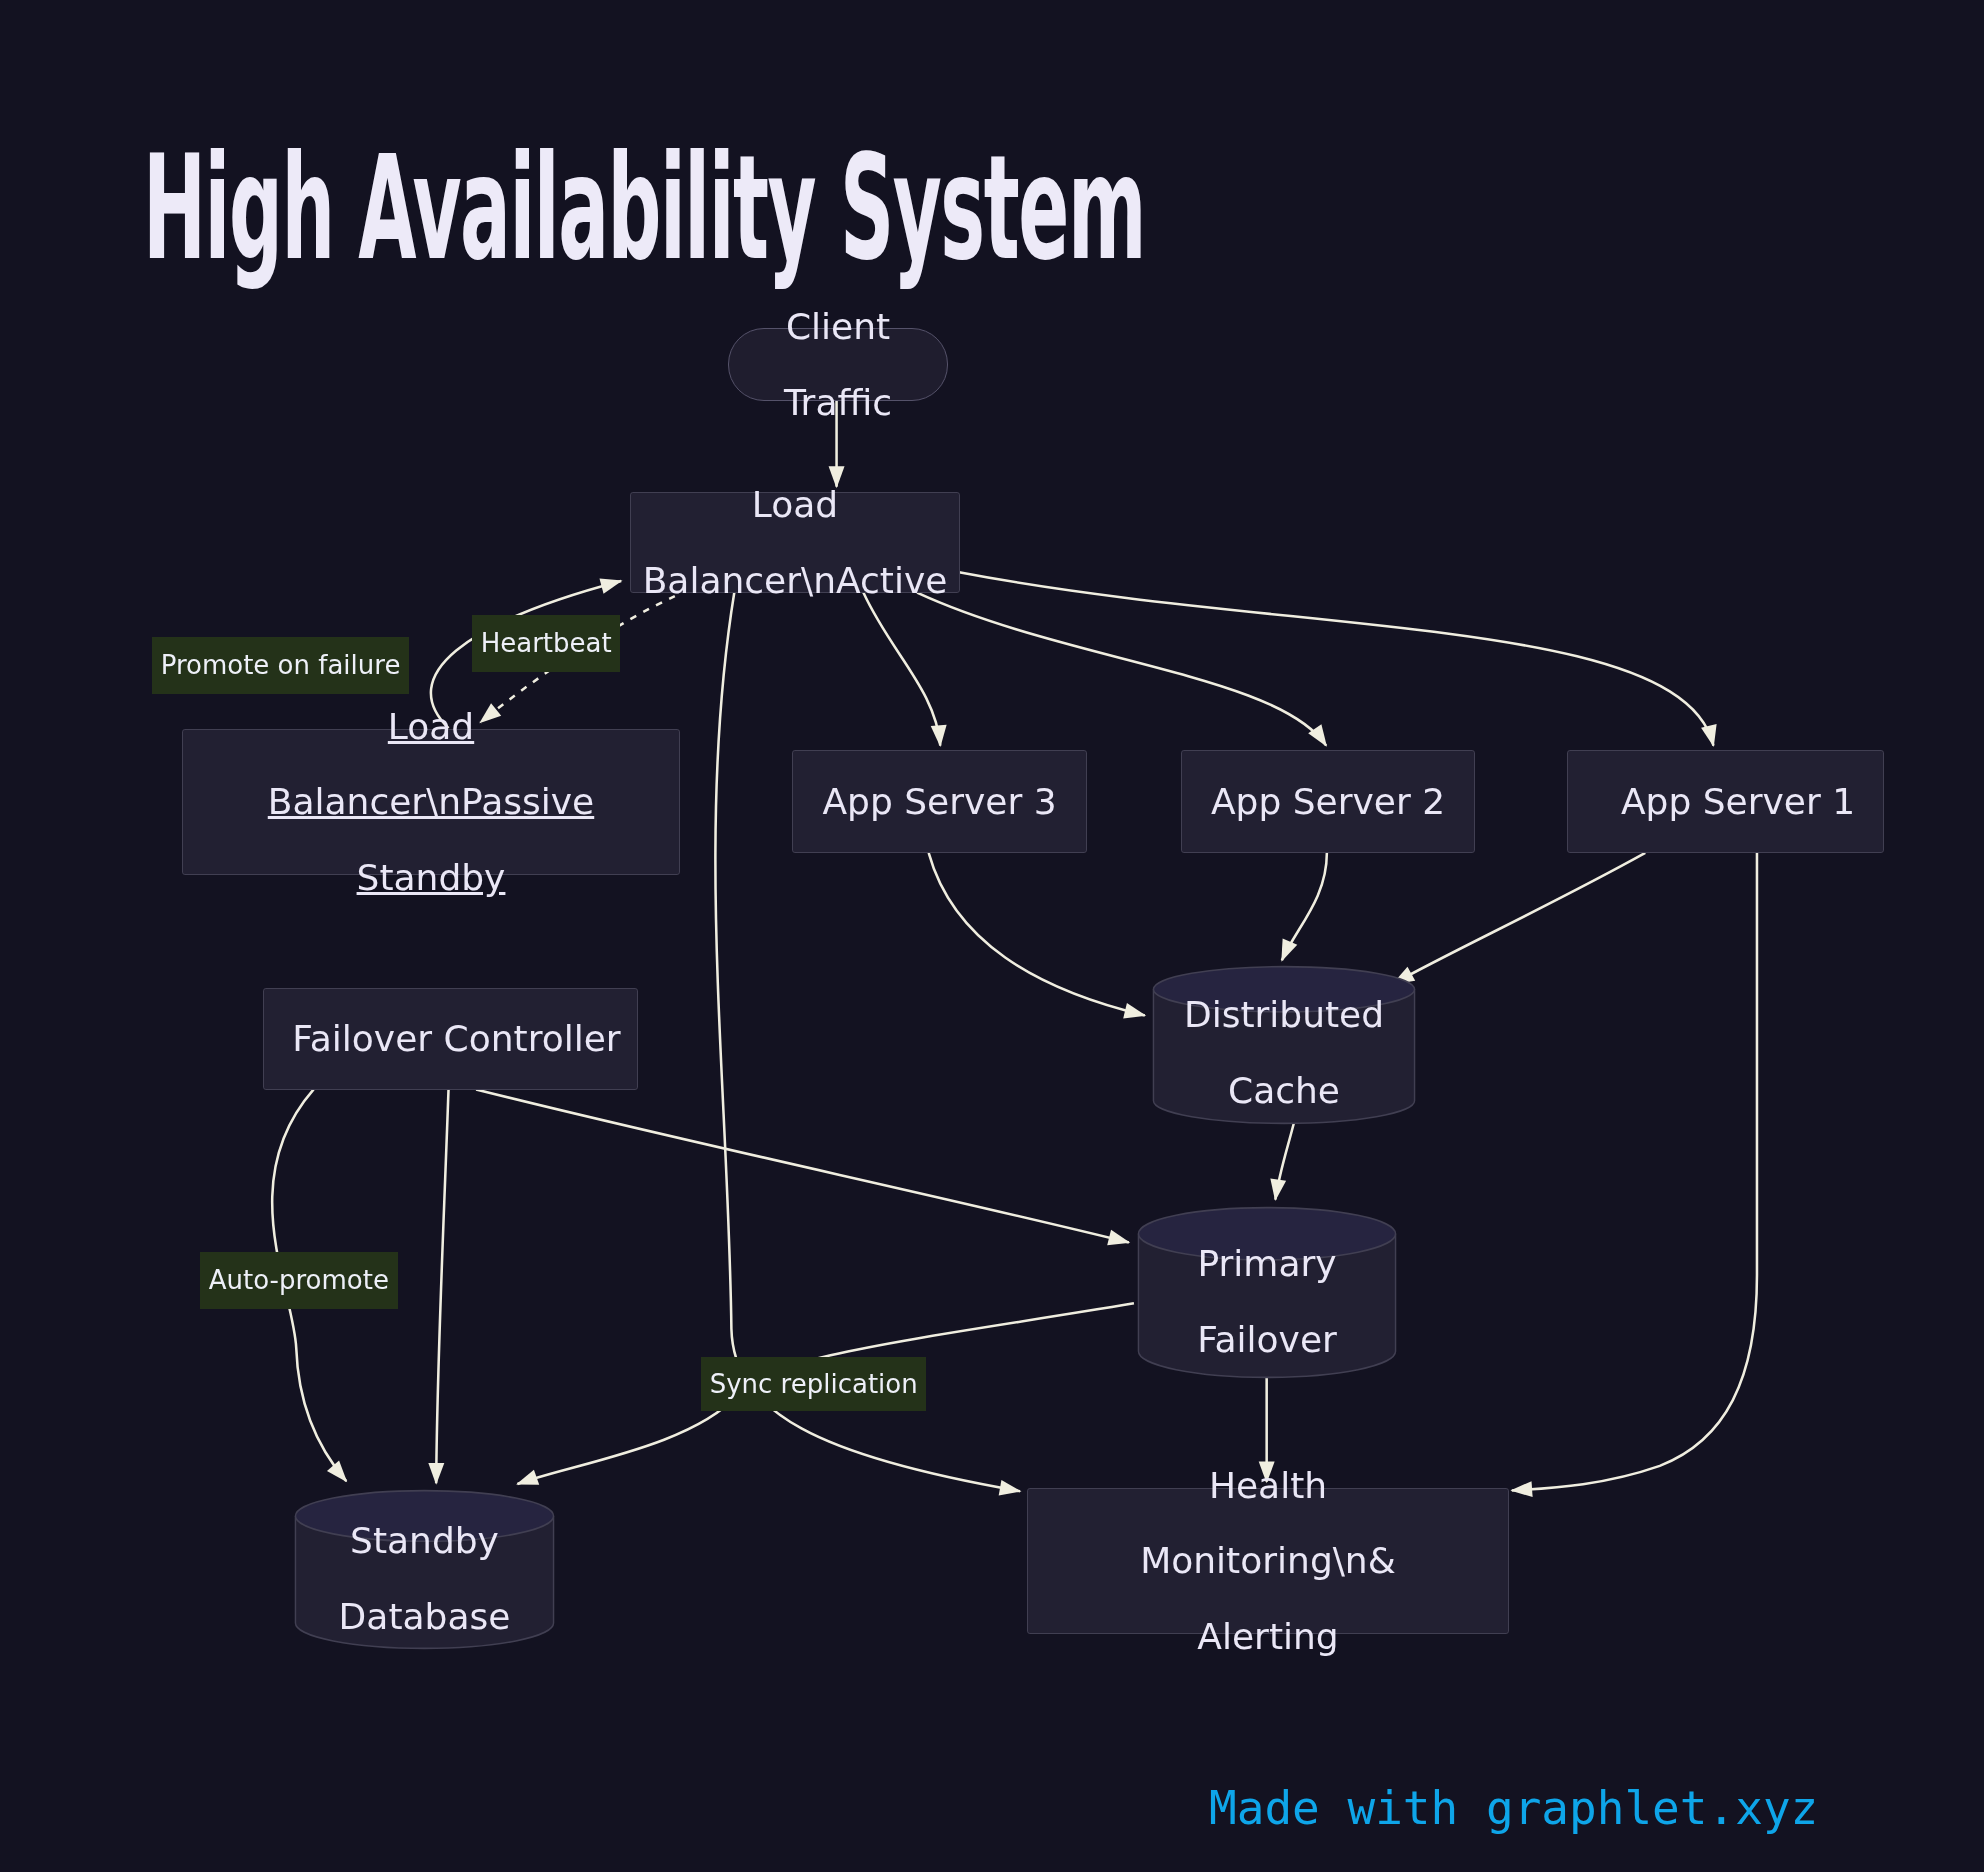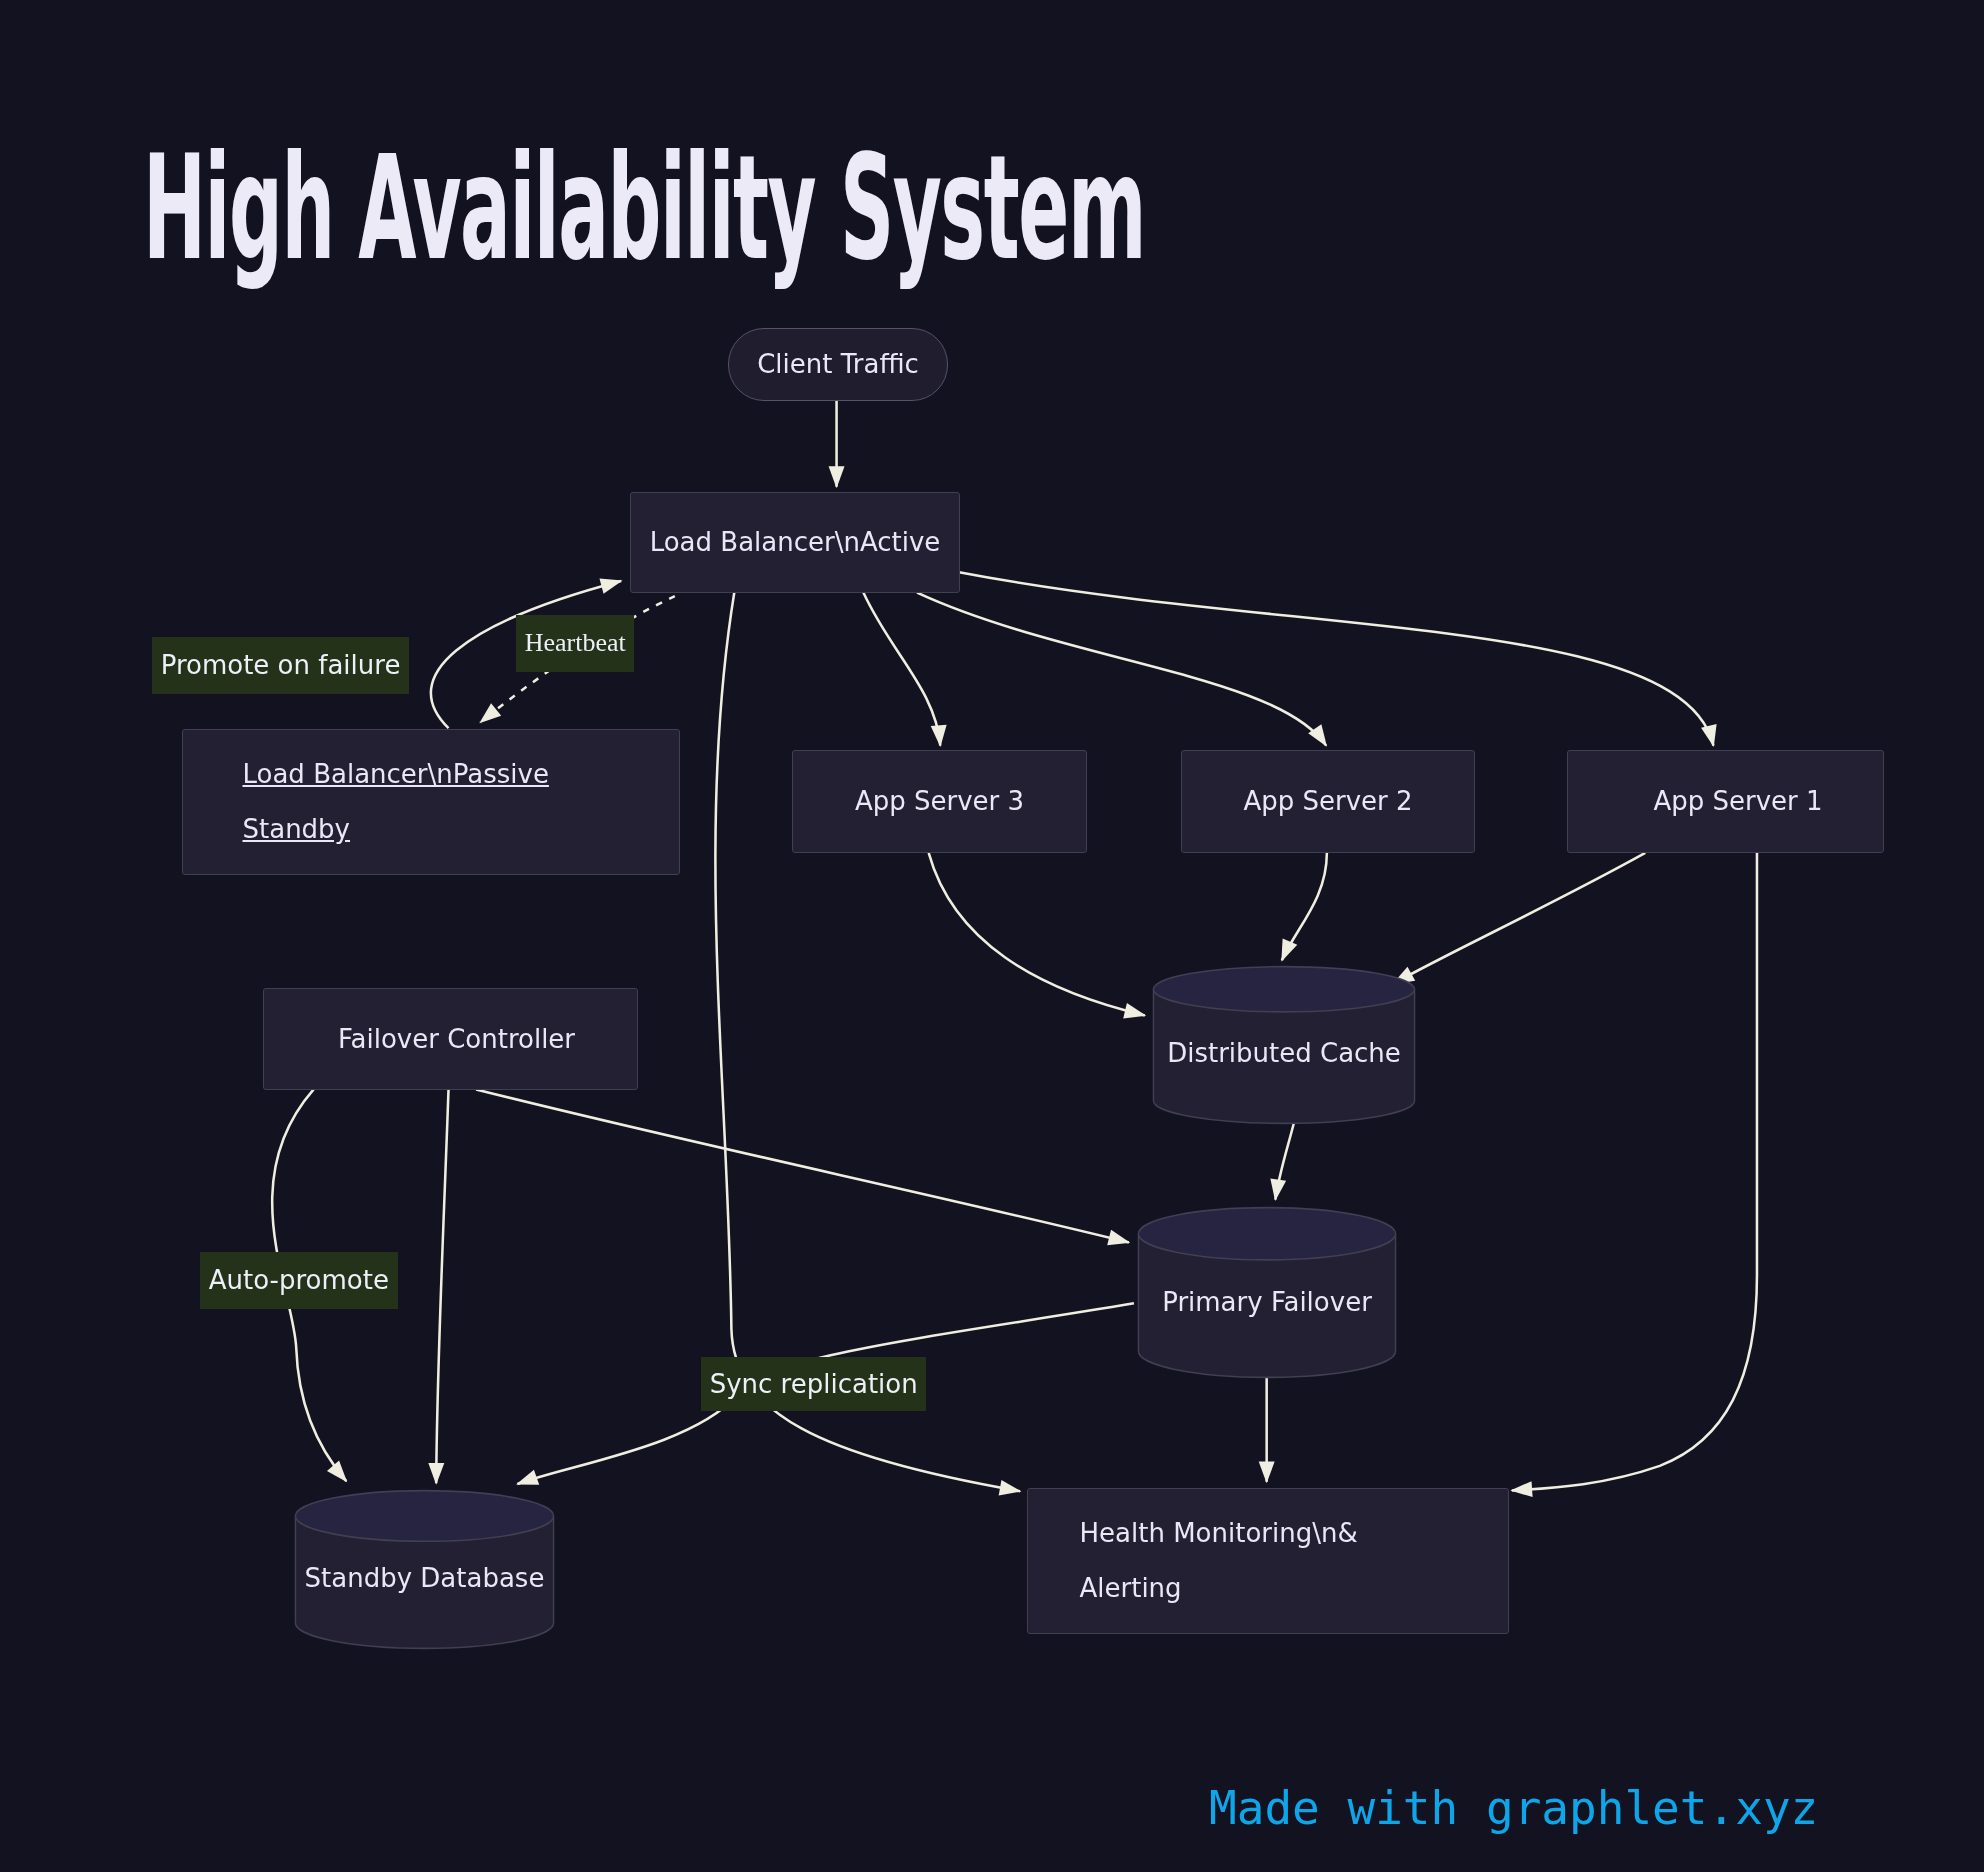"Client Traffic" .node { font-size: 26px -> 36px; text-align: left -> center }
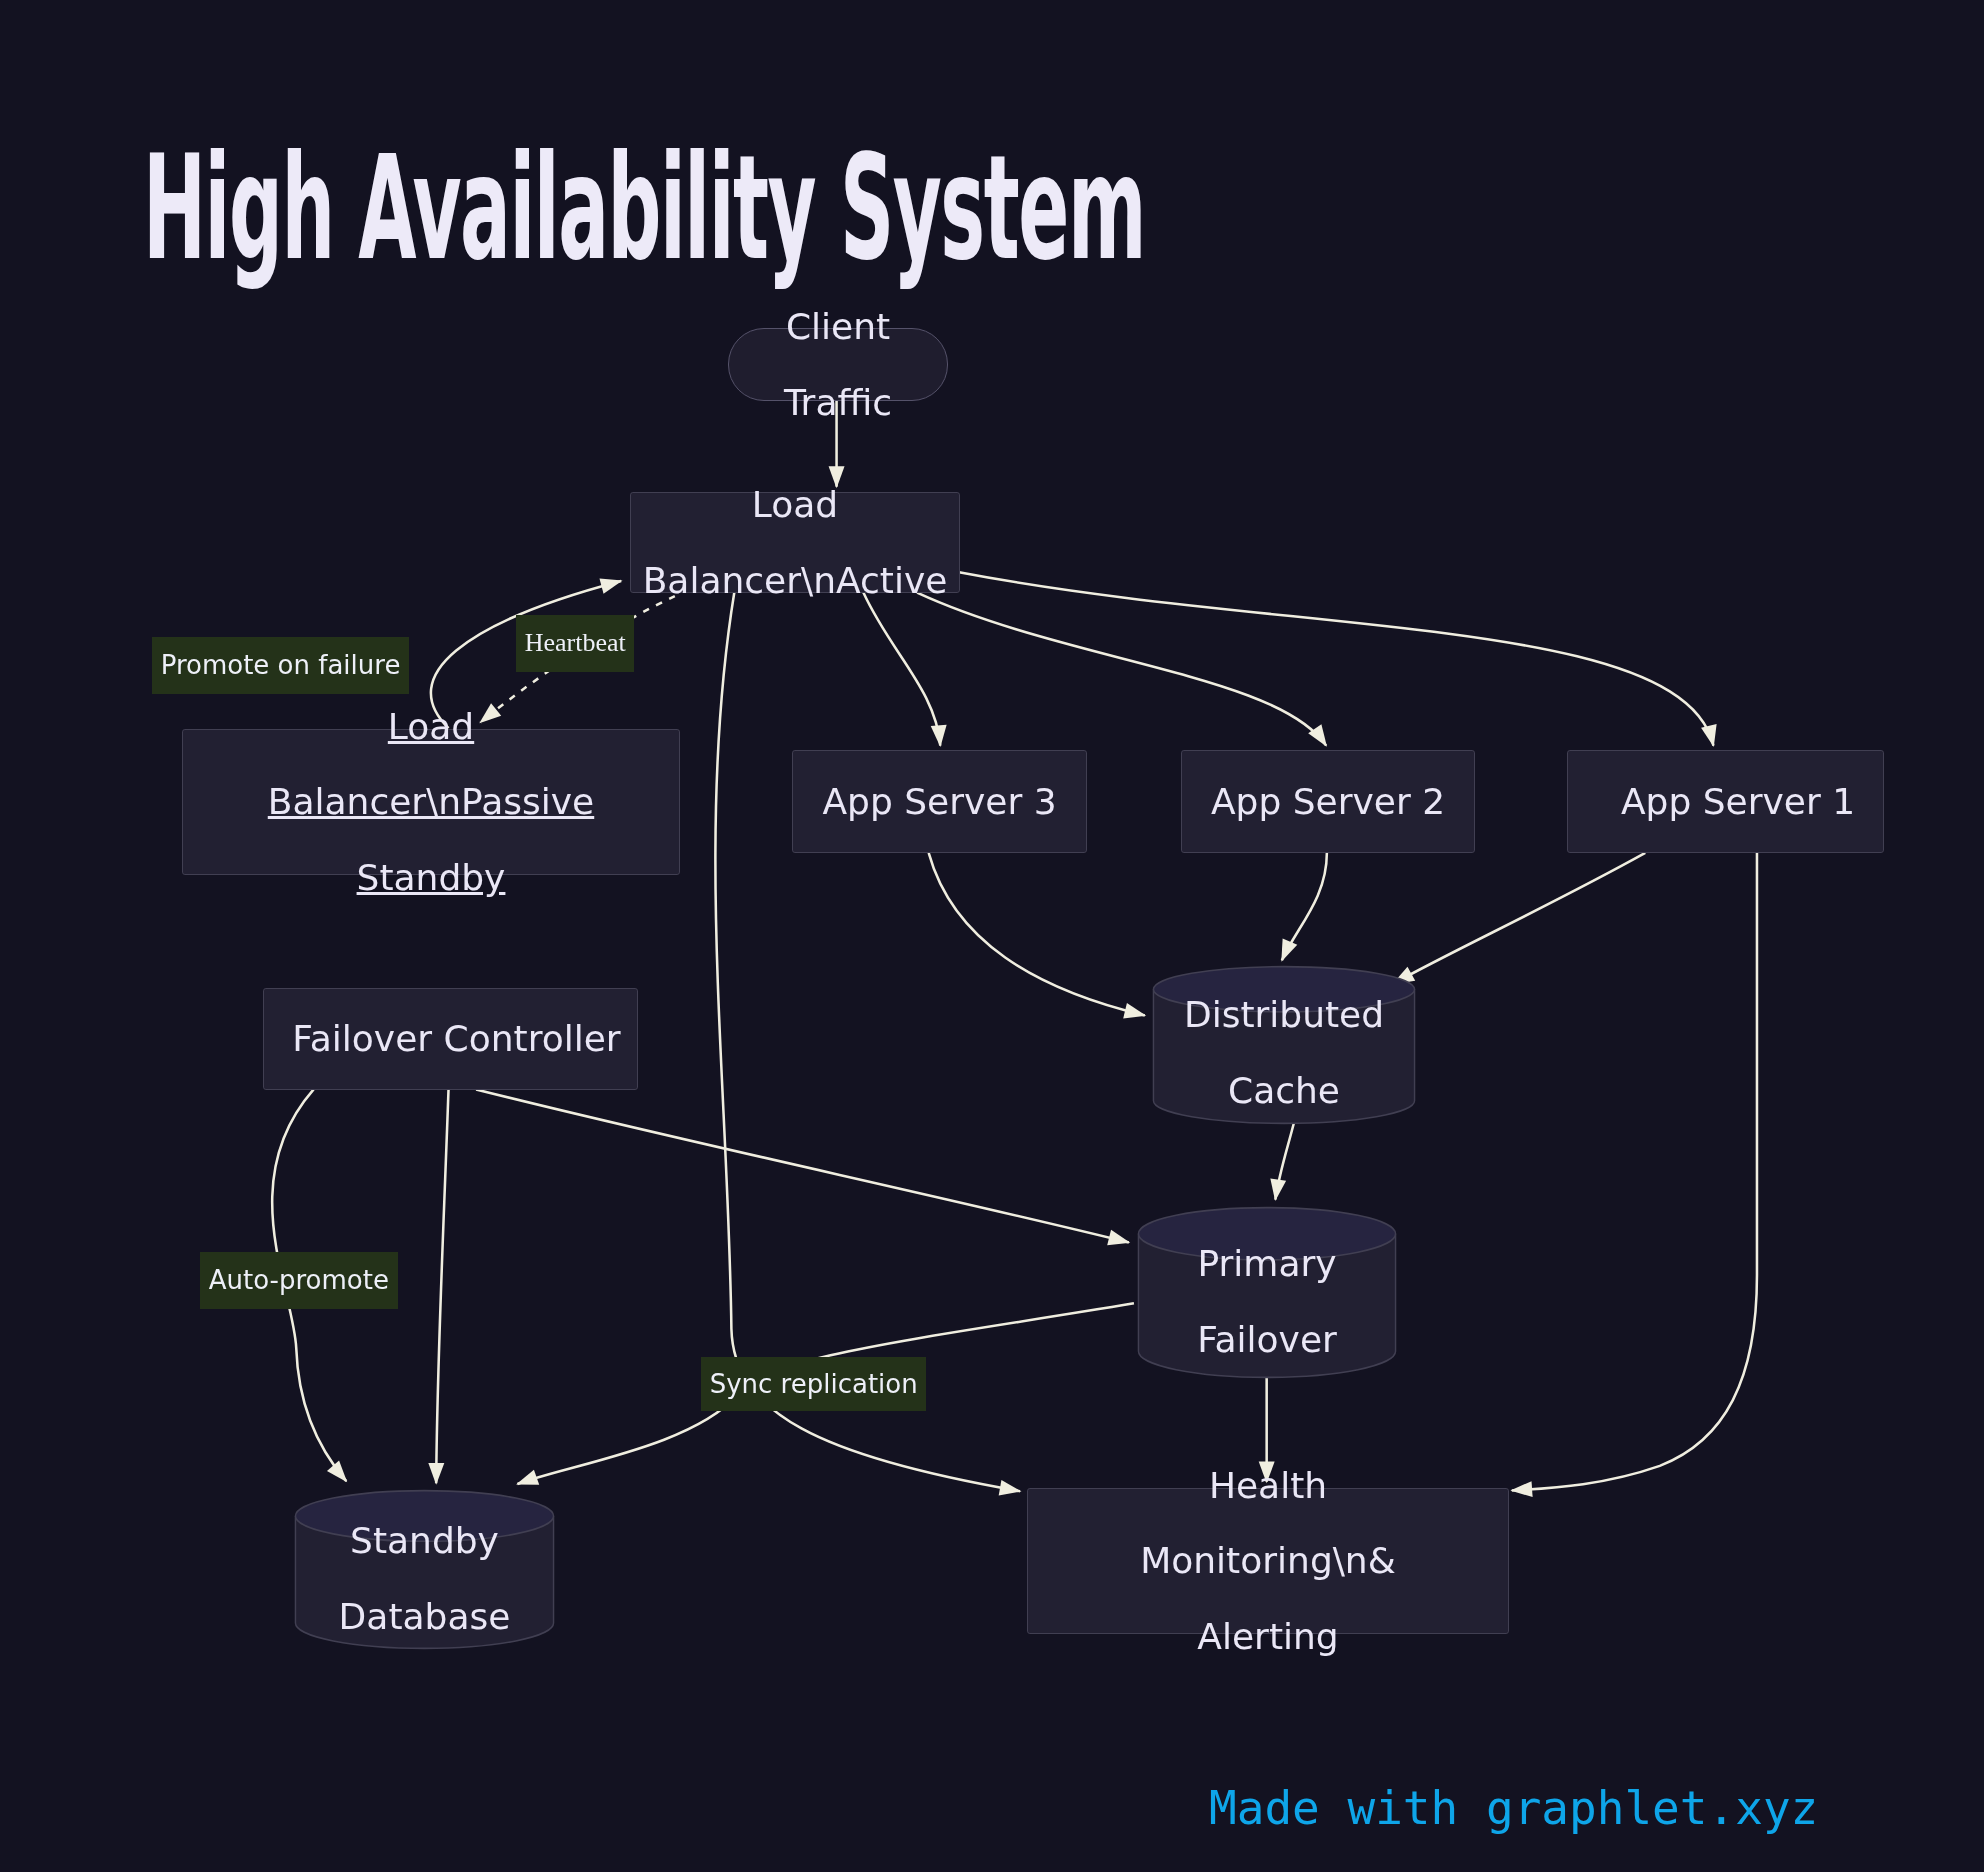"Heartbeat" div.edge-label { font-family: Liberation Serif, serif -> none; left: 516px -> 472px }
